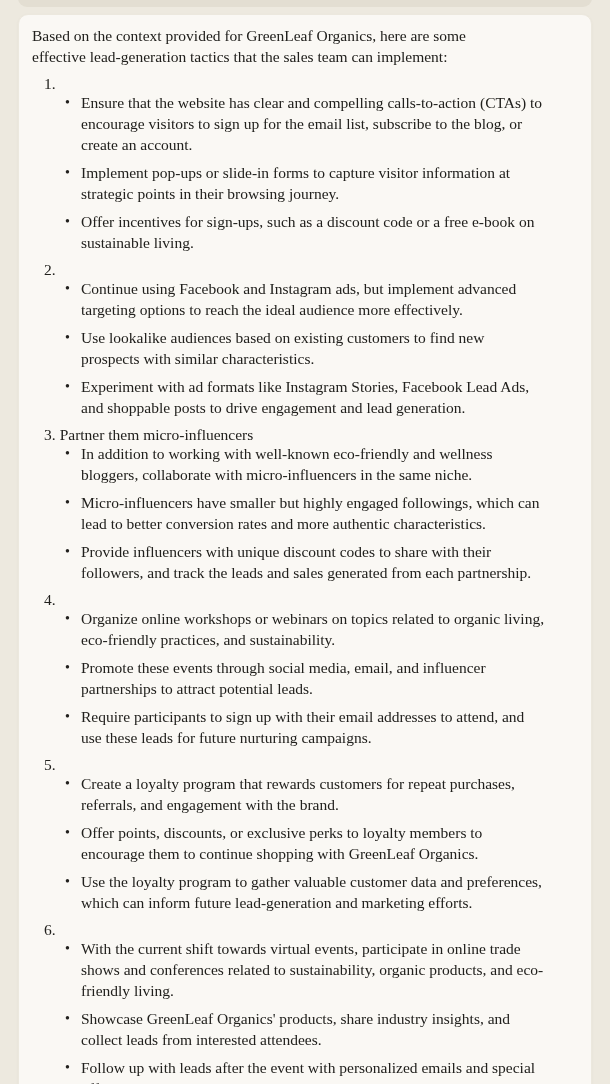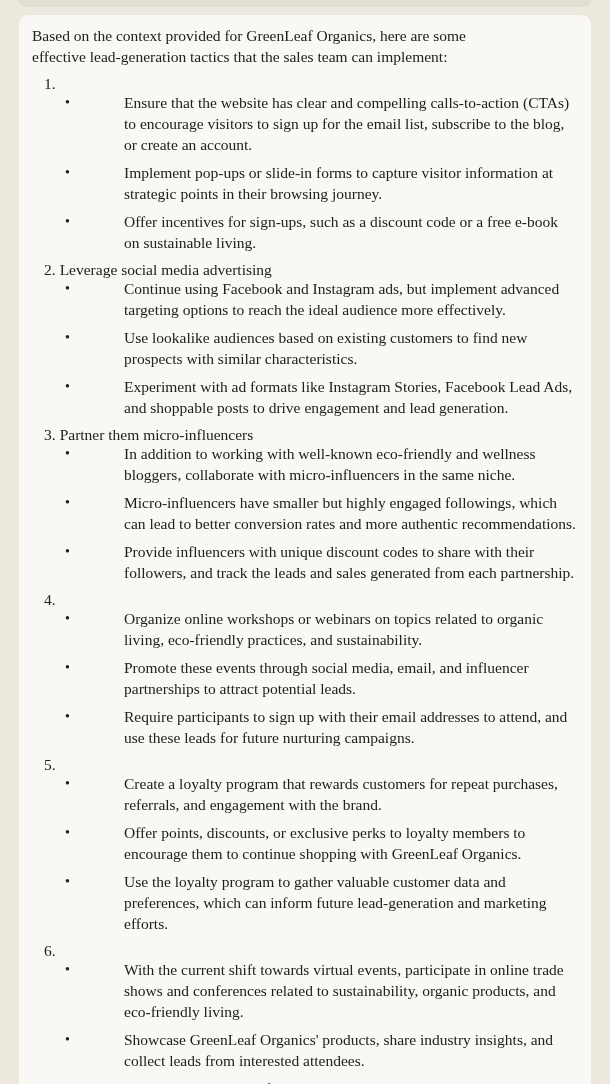"Ensure that the website has" .bullet .bullet-text { margin-left: 43px -> none }
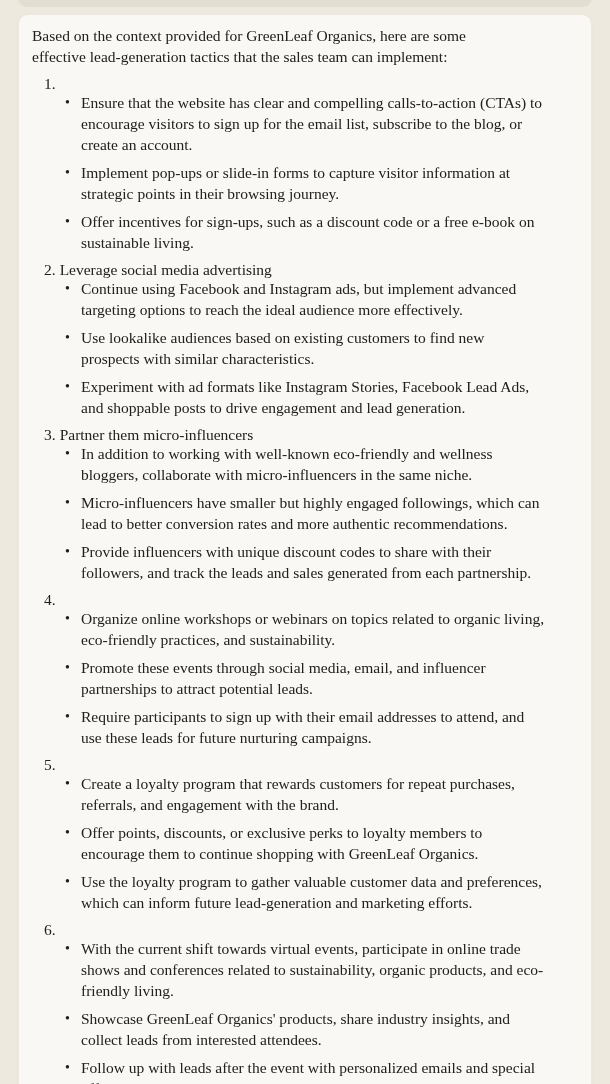"Leverage social media advertising" span.title-text { html: <span>Leverage social media advertising</span> -> none }
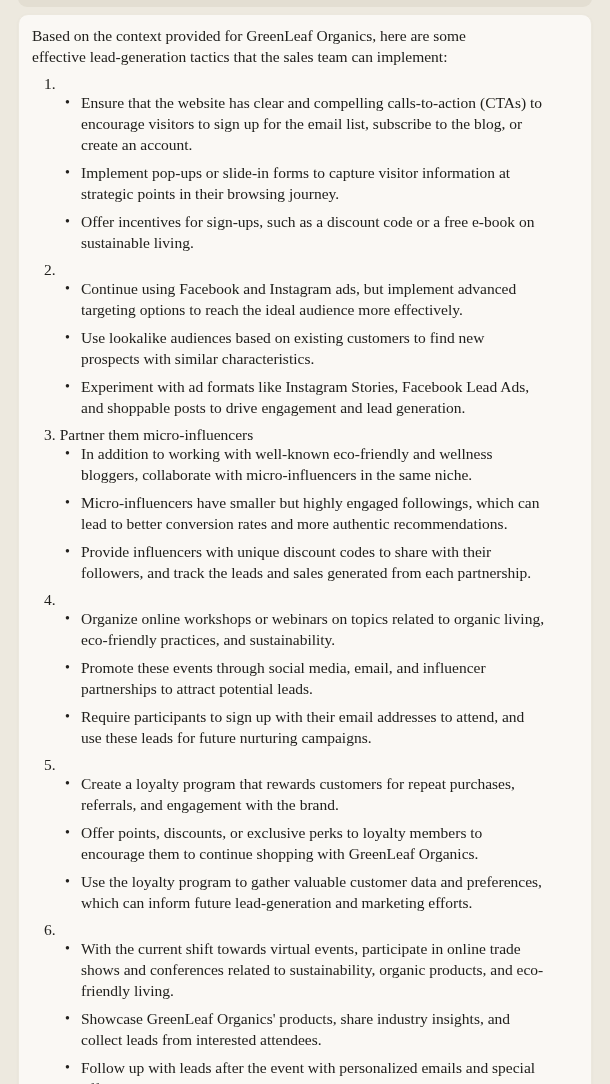"Micro-influencers have smaller but" span.bullet-text { text: recommendations -> characteristics }
